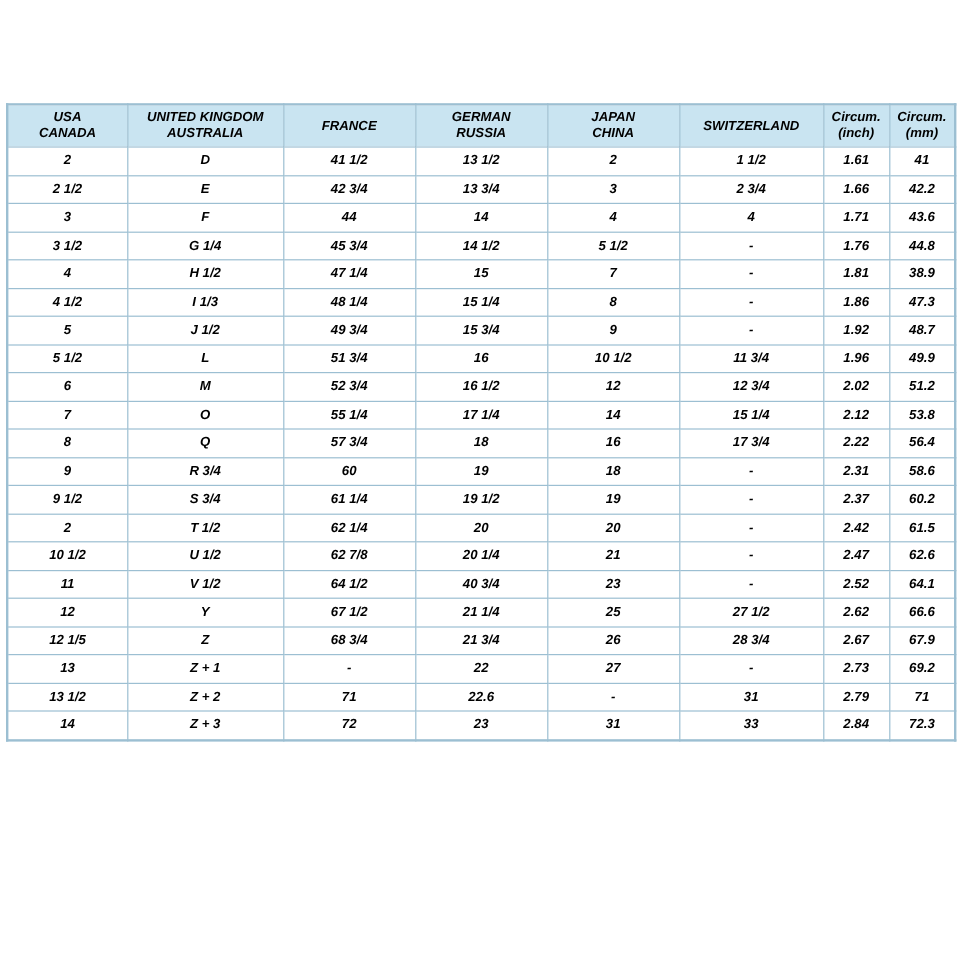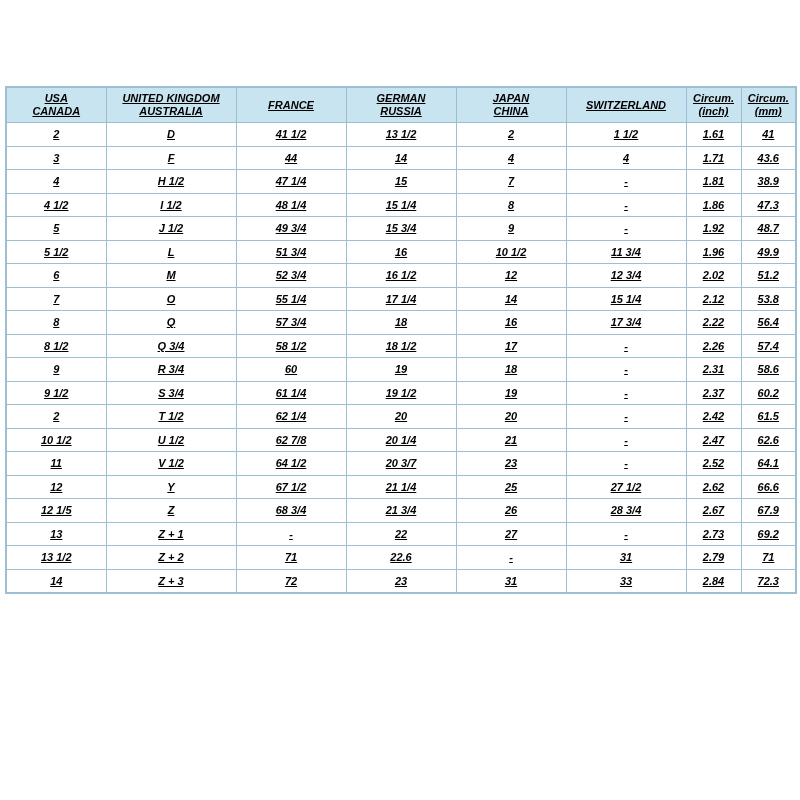"USA" .table-wrap { text-decoration: underline -> none }
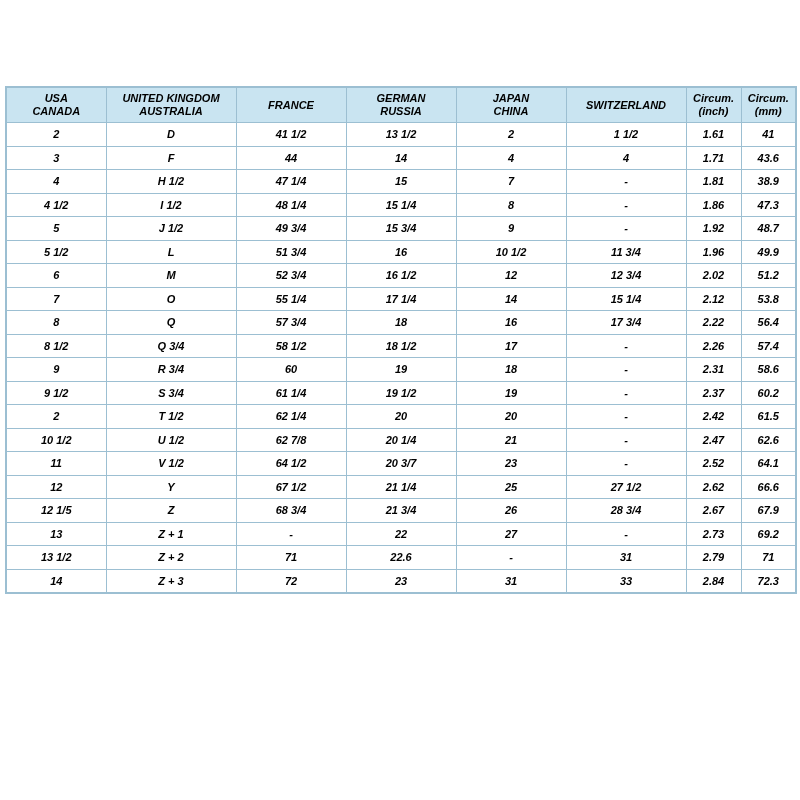"2 1/2" tr { html: none -> <tr> <td>2 1/2</td> <td>E</td> <td>42 3/4</td> <td>13 3/4</td> <td>3</td> <td>2 3/4</td> <td>1.66</td> <td>42.2</td> </tr> }
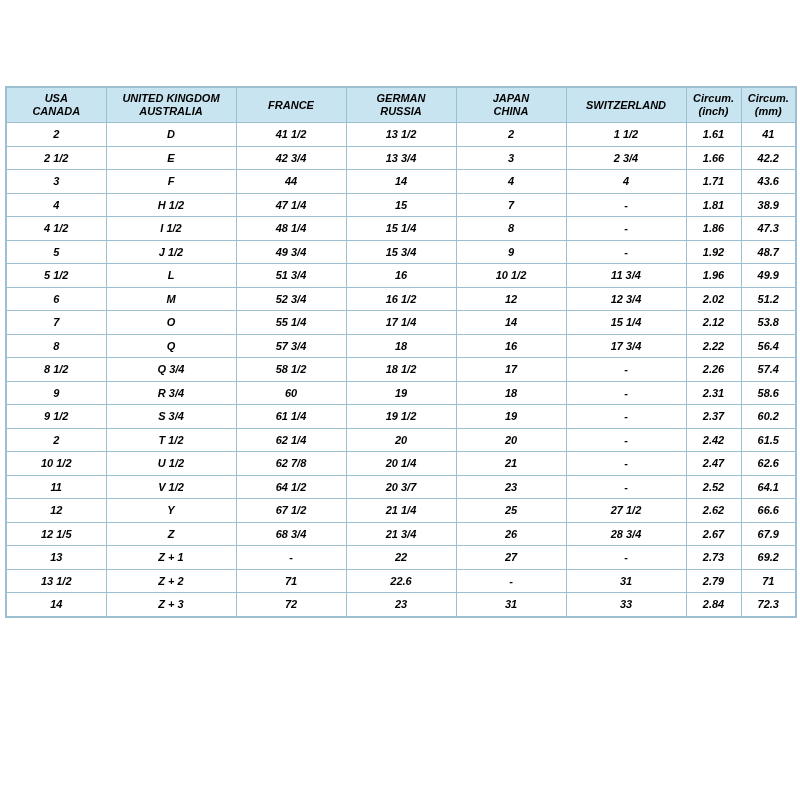"3 1/2" tr { html: none -> <tr> <td>3 1/2</td> <td>G 1/4</td> <td>45 3/4</td> <td>14 1/2</td> <td>5 1/2</td> <td>-</td> <td>1.76</td> <td>44.8</td> </tr> }
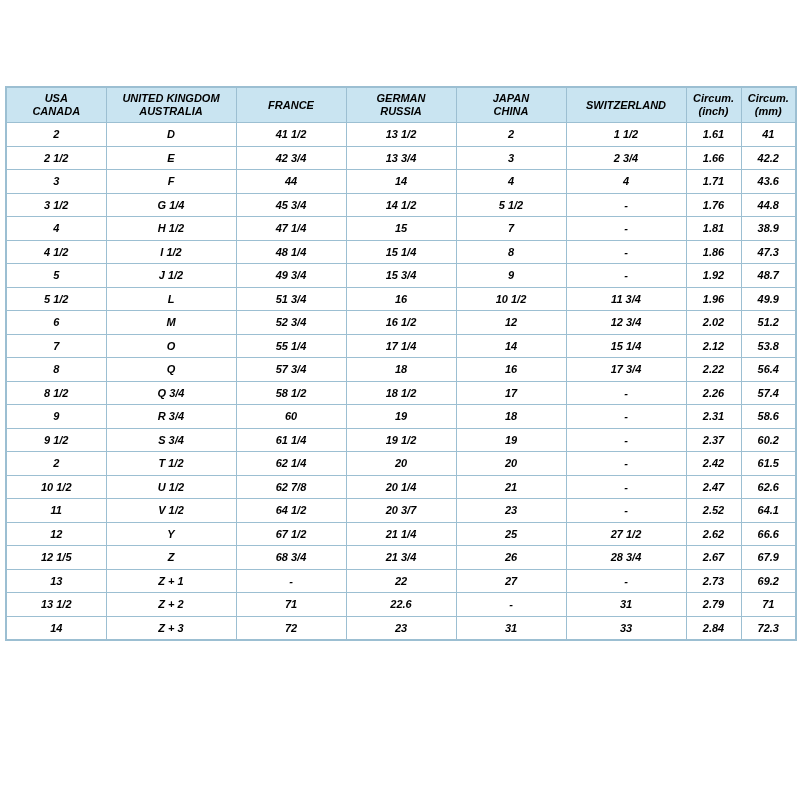"I 1/2" td { text: 1/2 -> 1/3 }
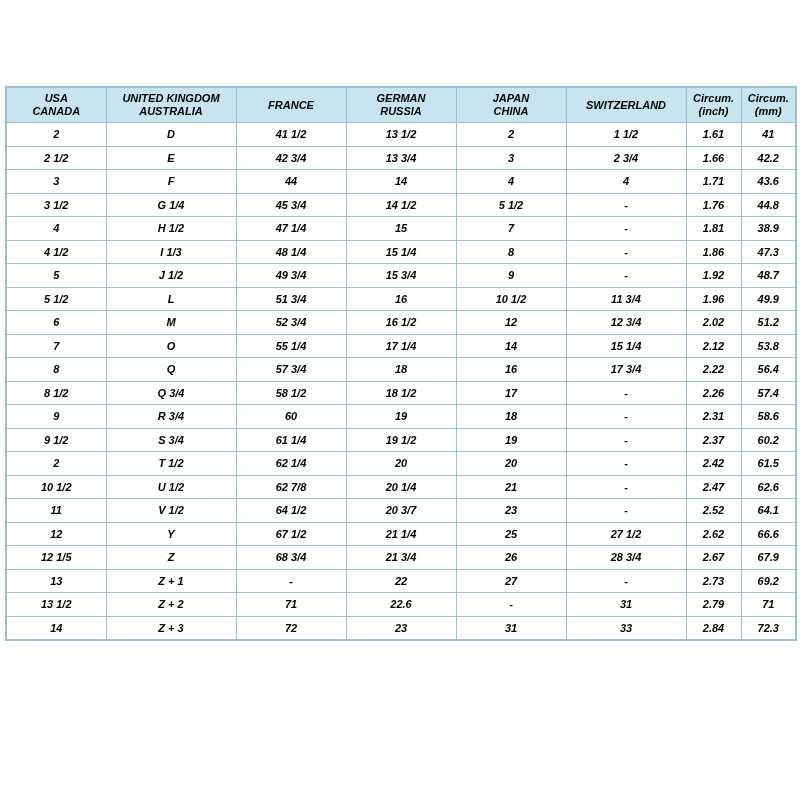"8 1/2" tr { html: <tr> <td>8 1/2</td> <td>Q 3/4</td> <td>58 1/2</td> <td>18 1/2</td> <td>17</td> <td>-</td> <td>2.26</td> <td>57.4</td> </tr> -> none }
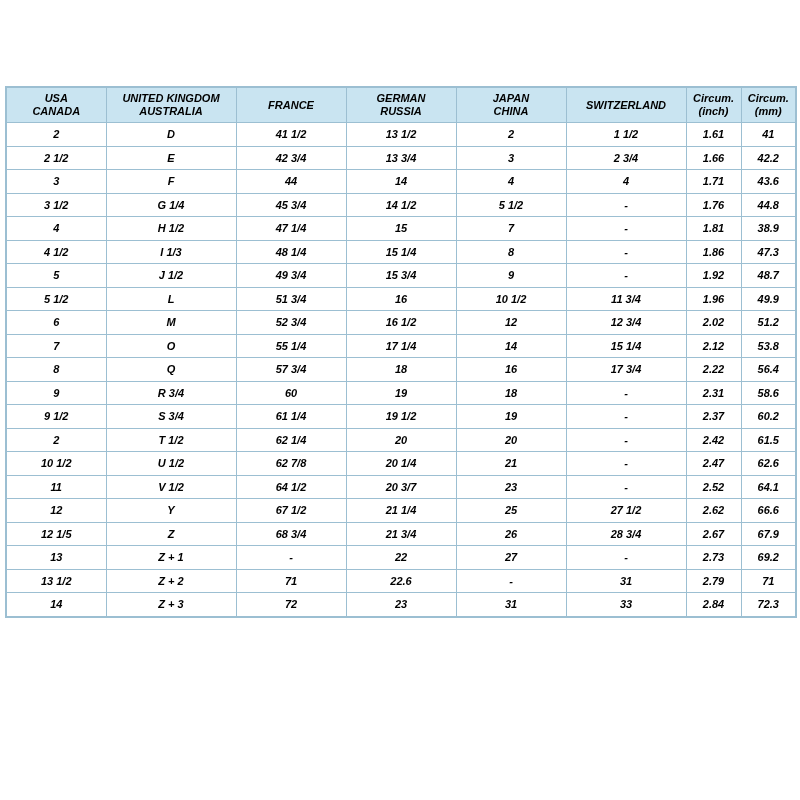"20 3/7" td { text: 20 3/7 -> 40 3/4 }
